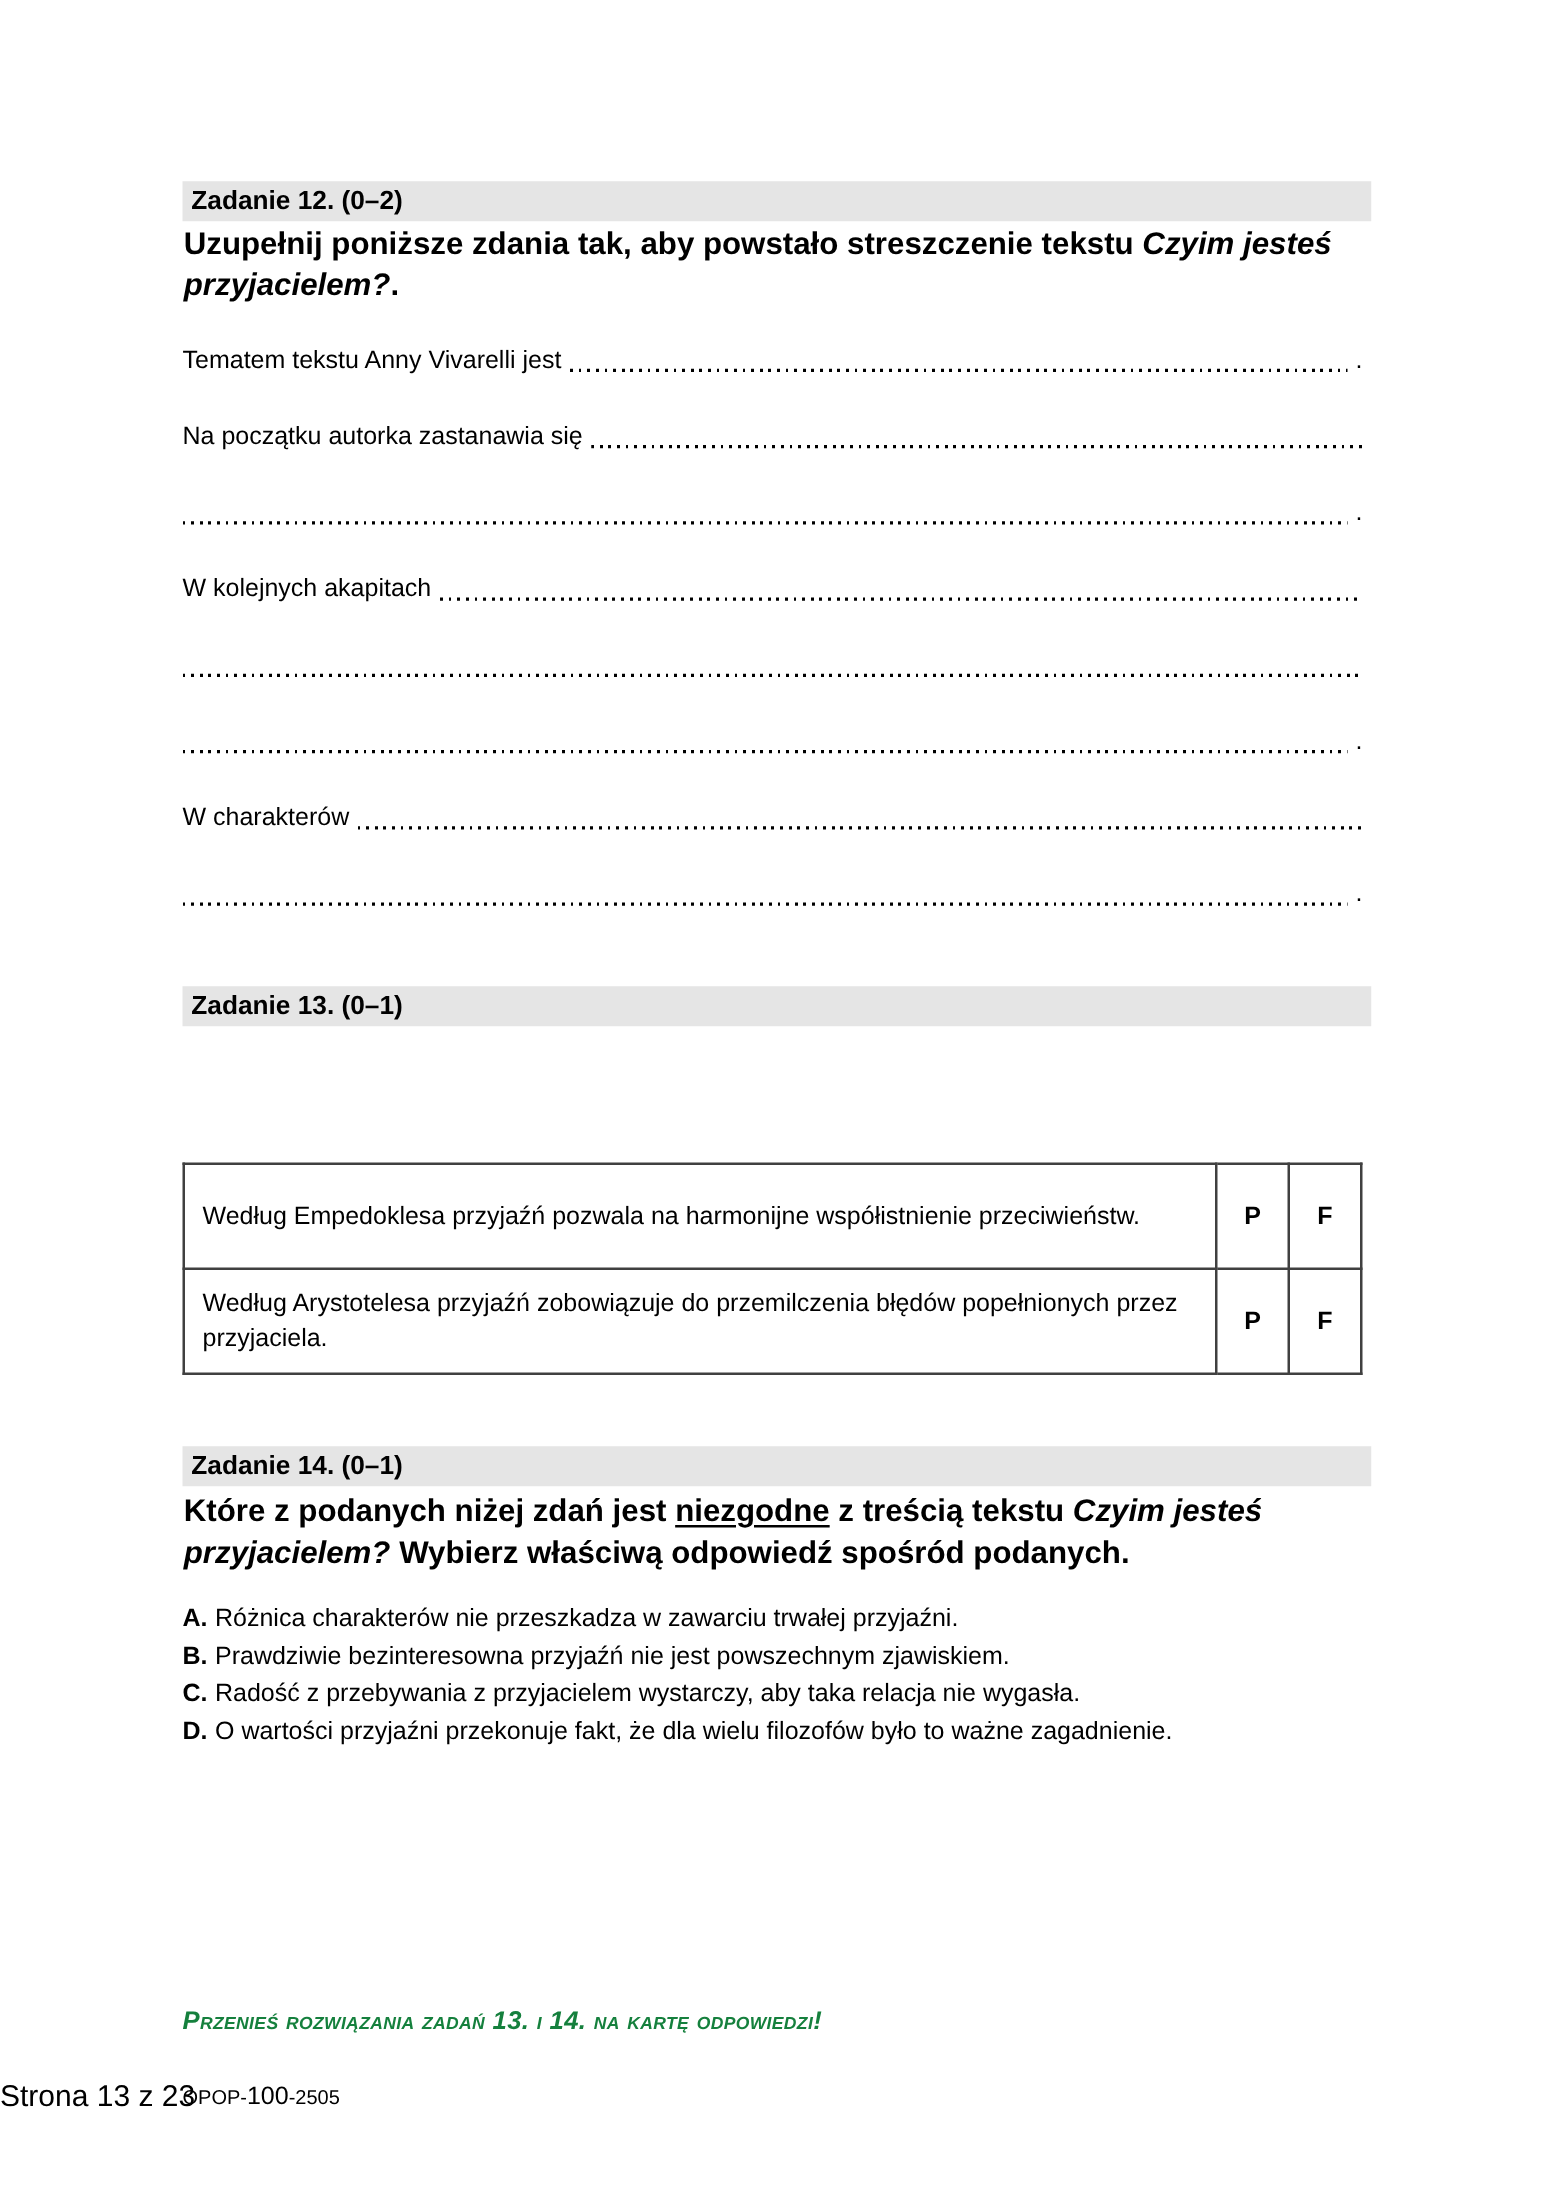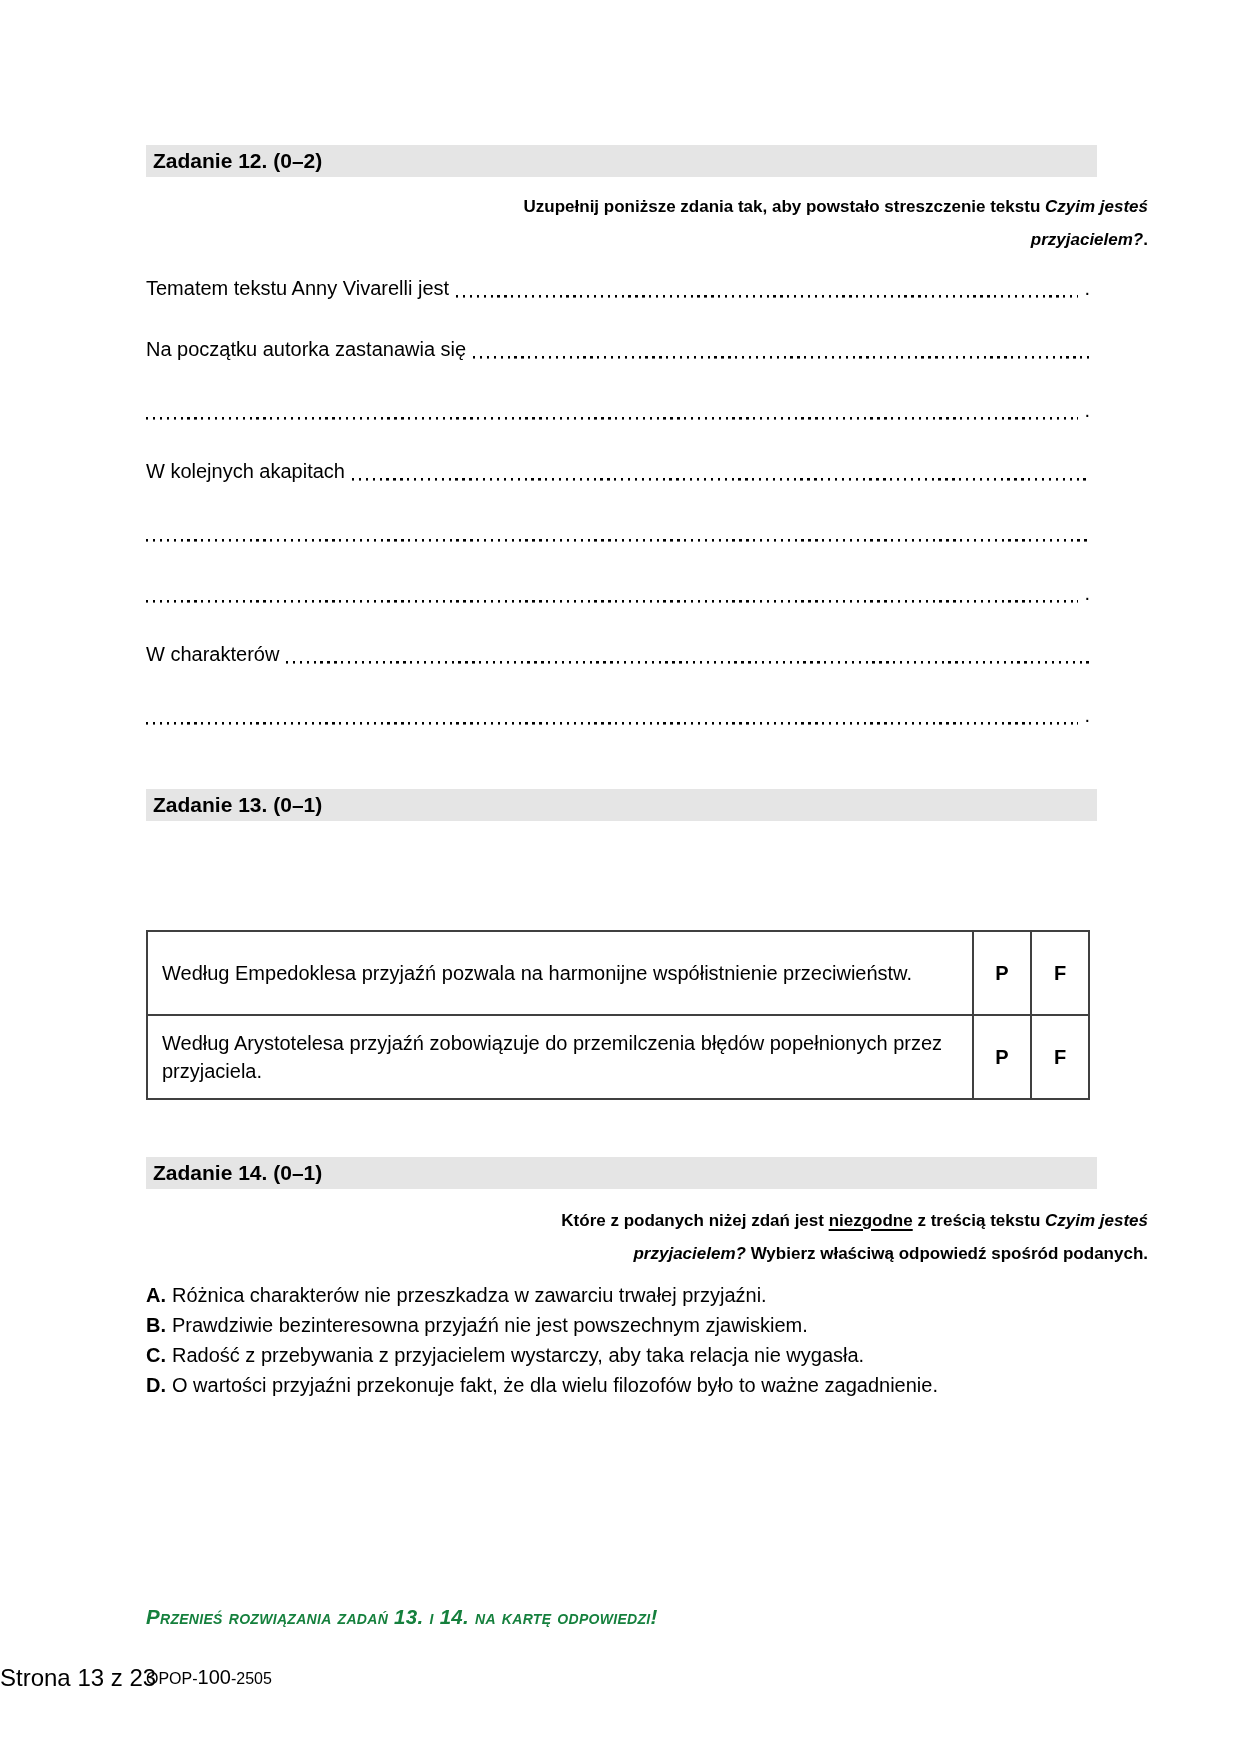"Uzupełnij poniższe zdania tak, aby" .intro { font-size: 17px -> 25px; margin: 12px -> 1px; text-align: right -> none }
